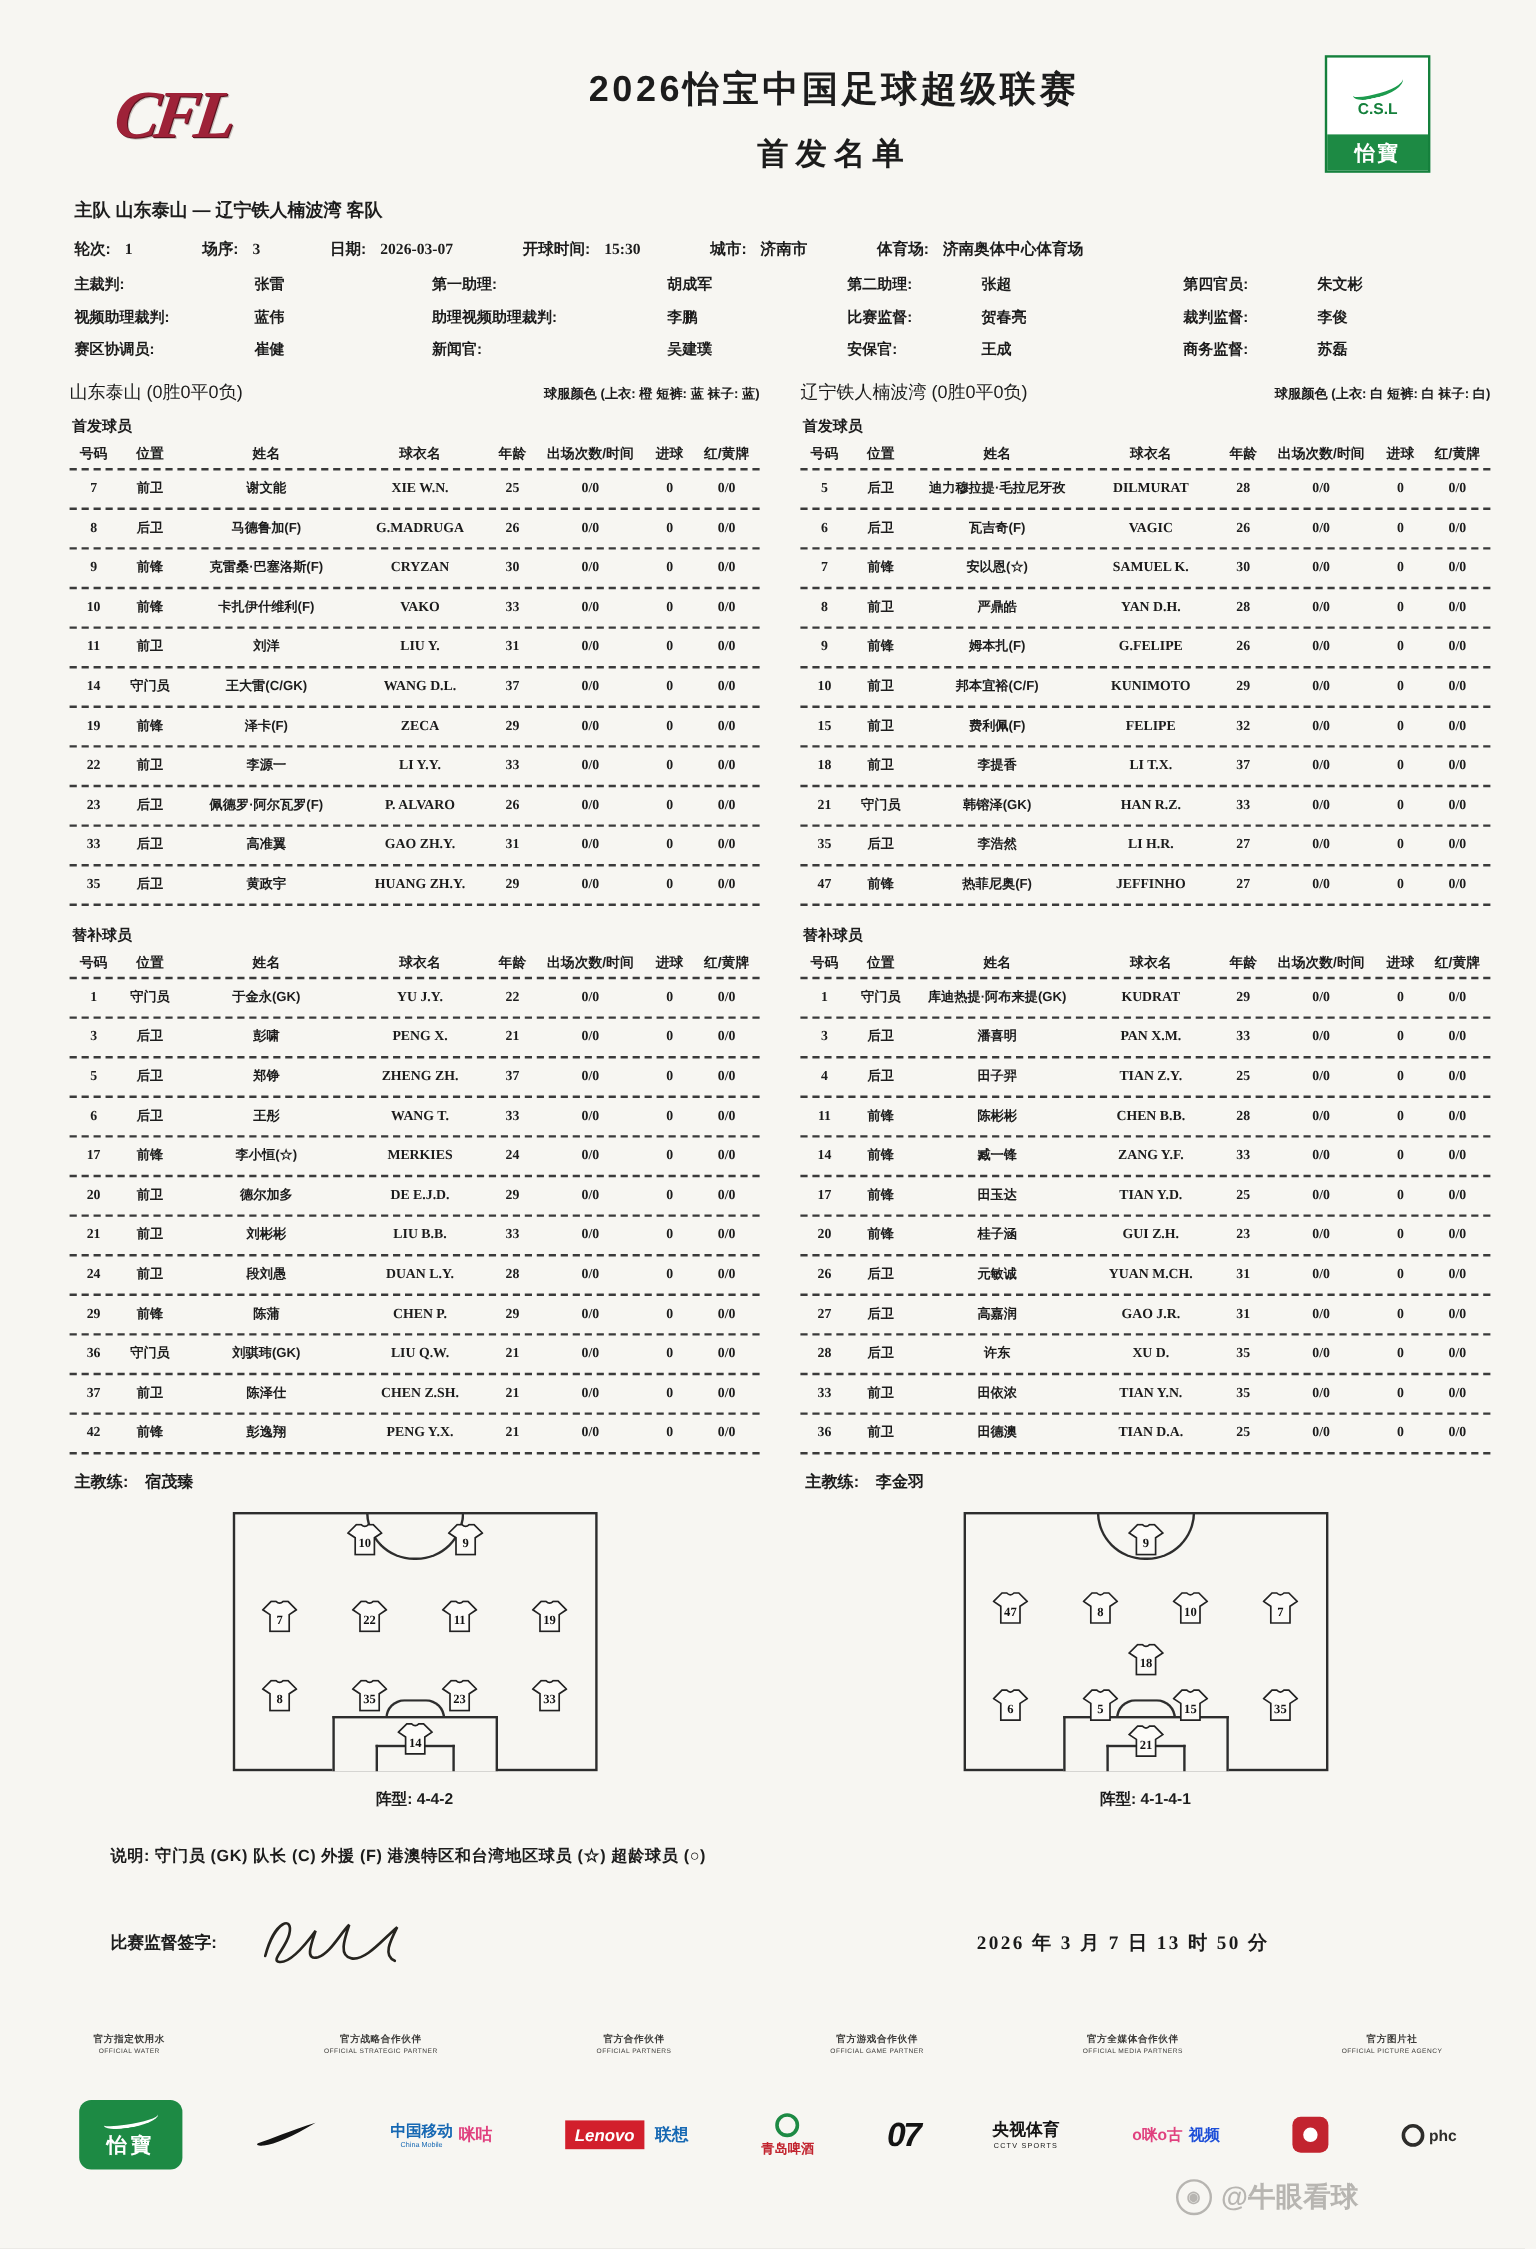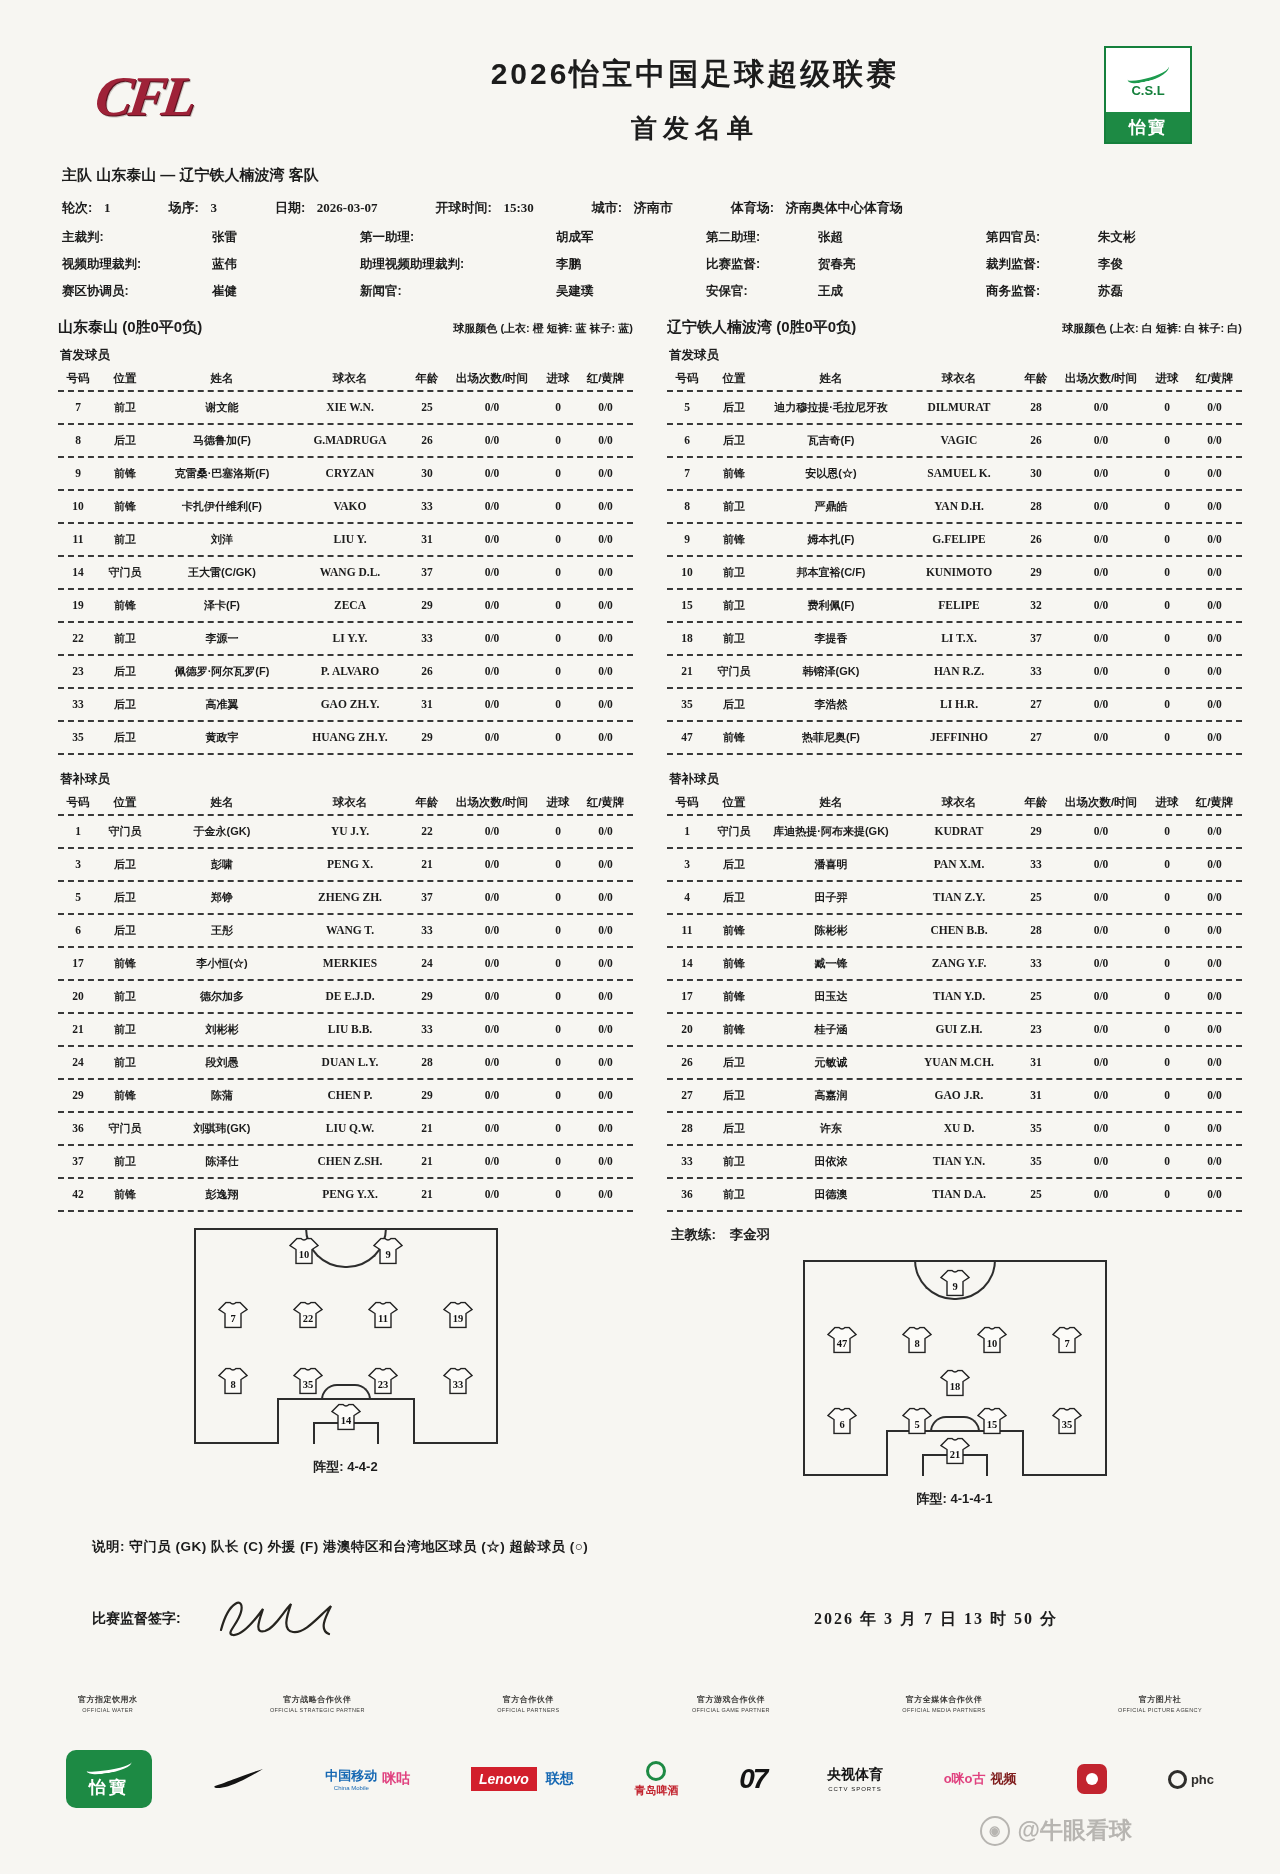"山东泰山 (0胜0平0负)" .team-name { font-weight: 700 -> 400 }
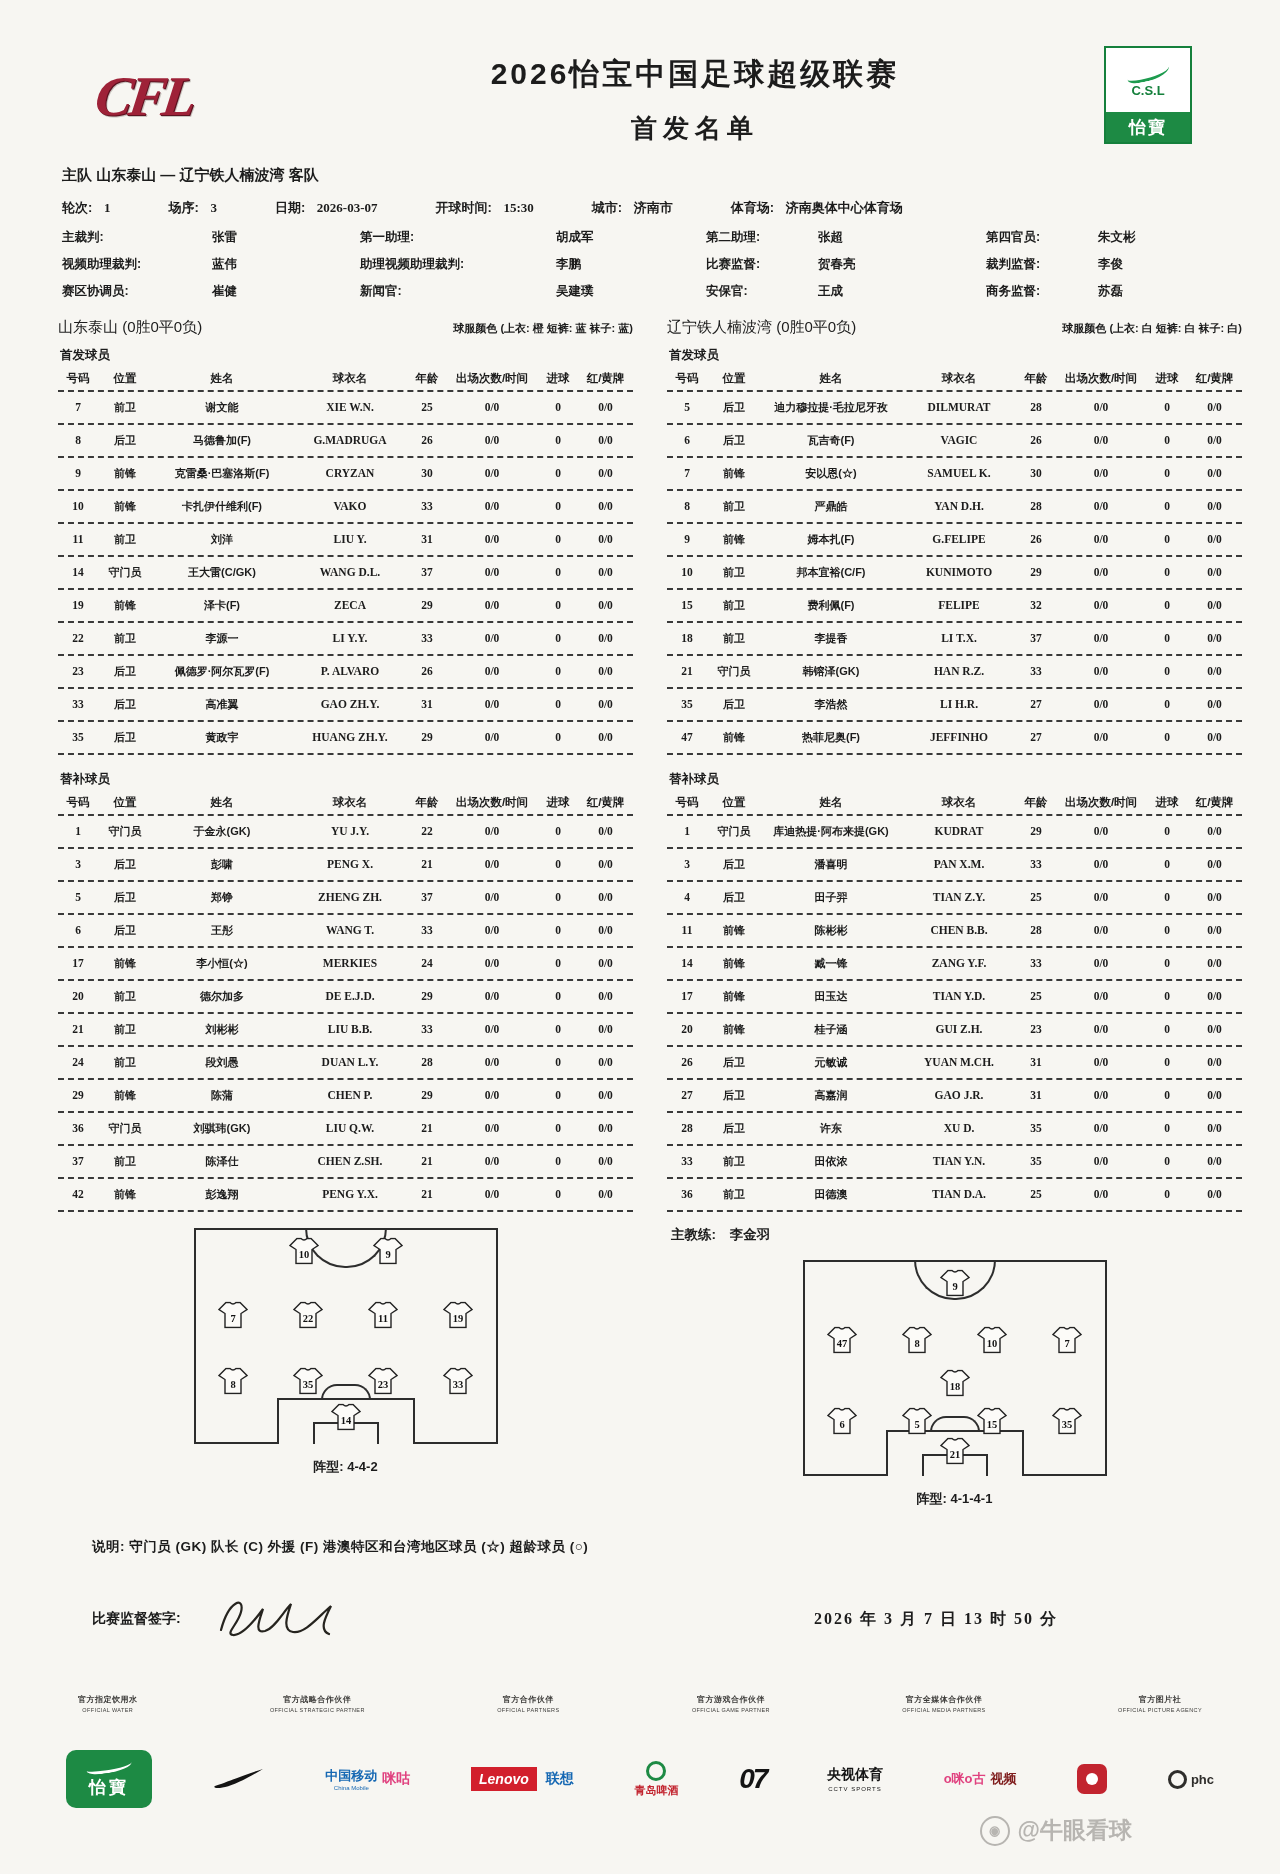"主教练: 宿茂臻" div.coach-line { html: none -> <div> <span>主教练:</span> <span>宿茂臻</span> </div> }
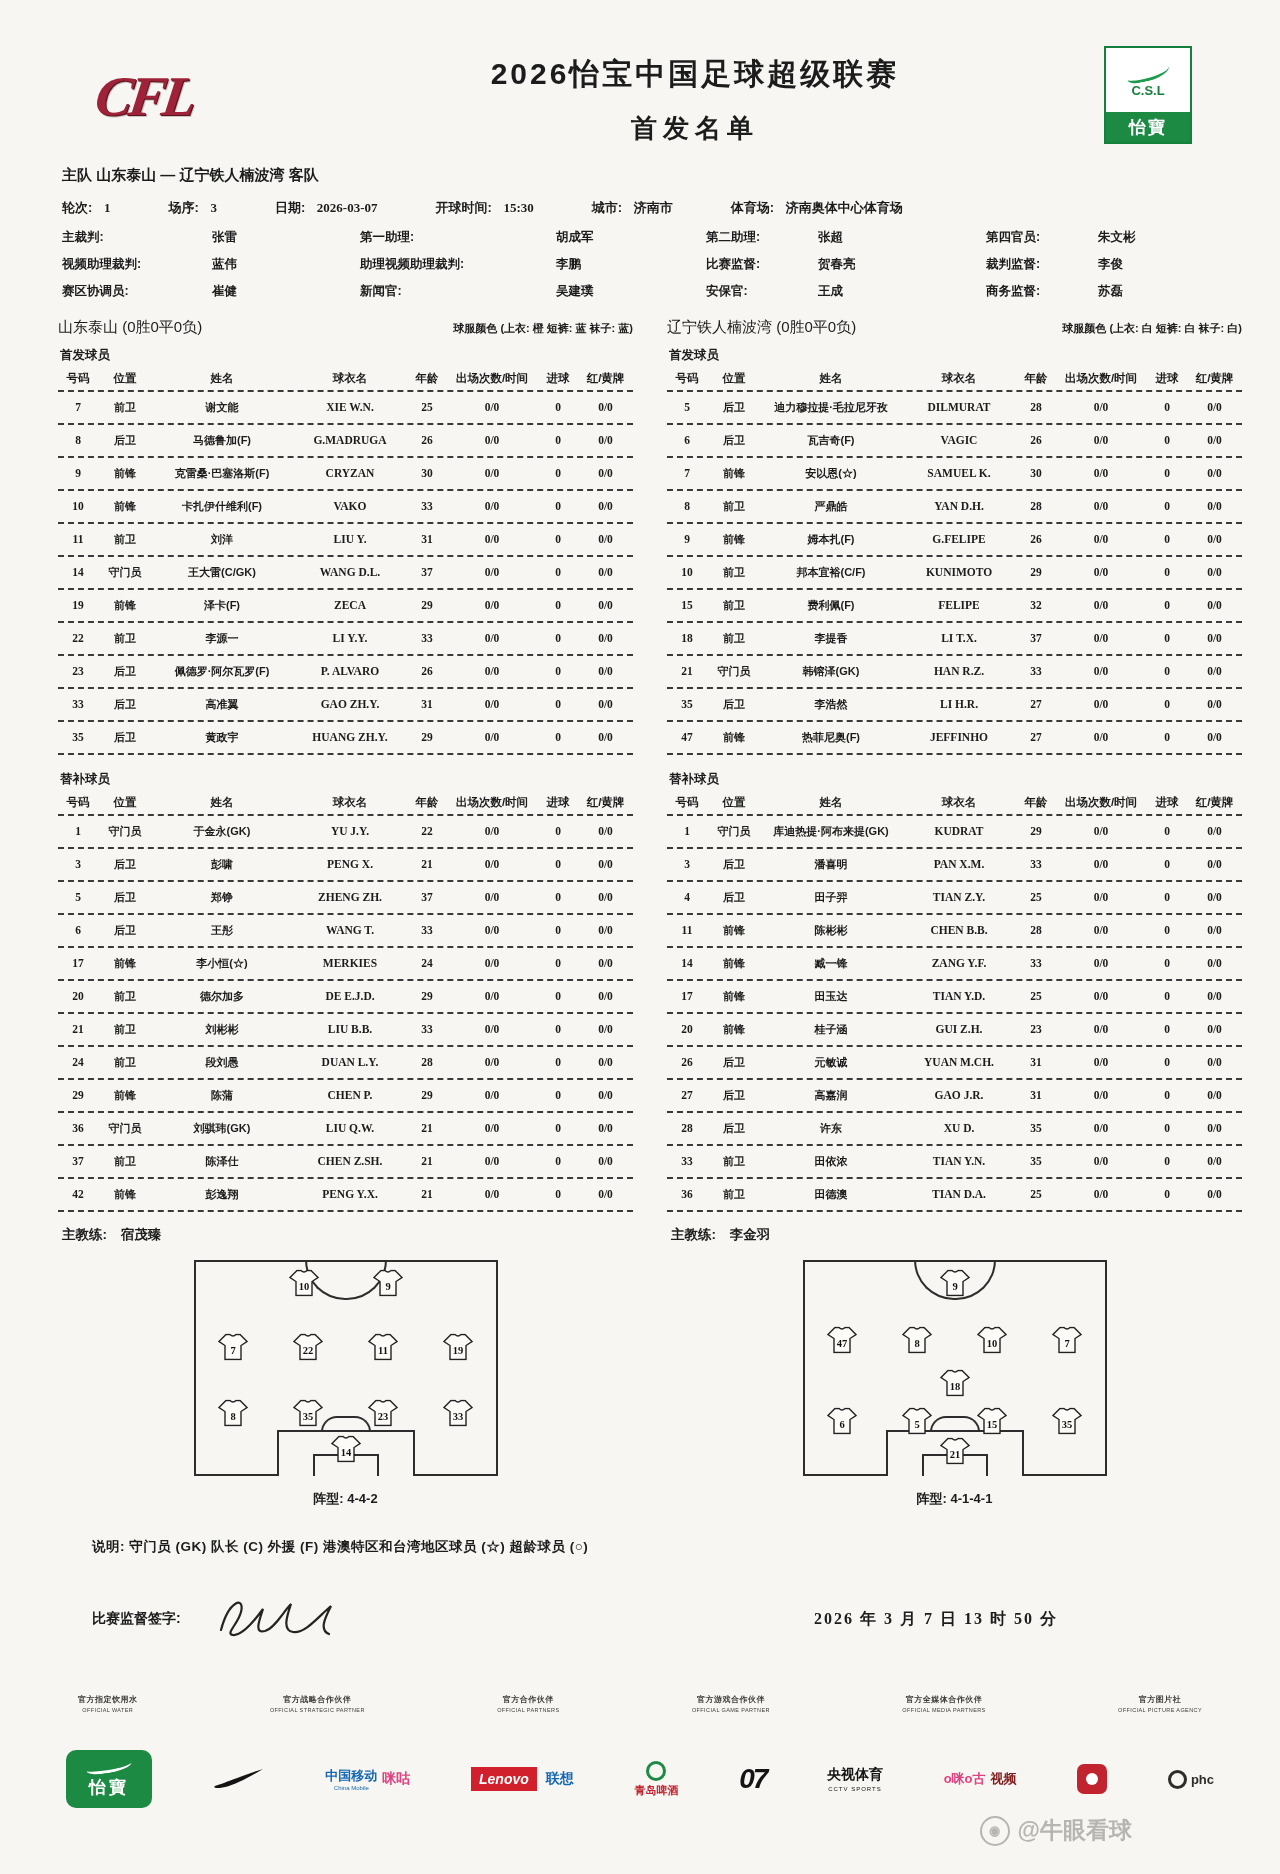"视频" .miguv em { color: #7f1d1d -> #1d4ed8 }
